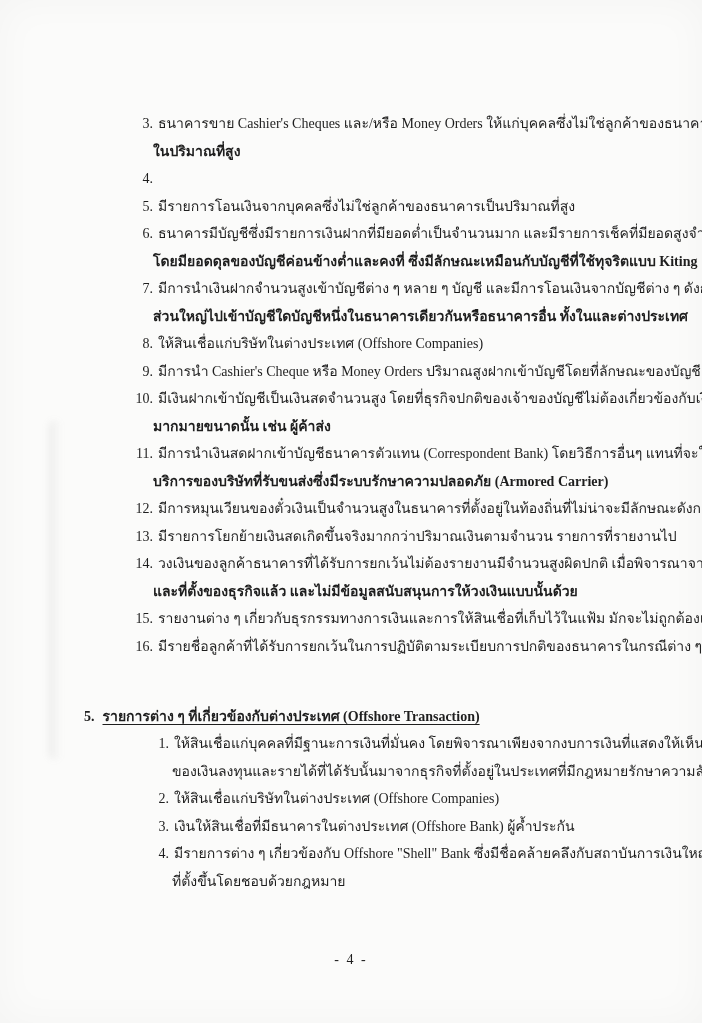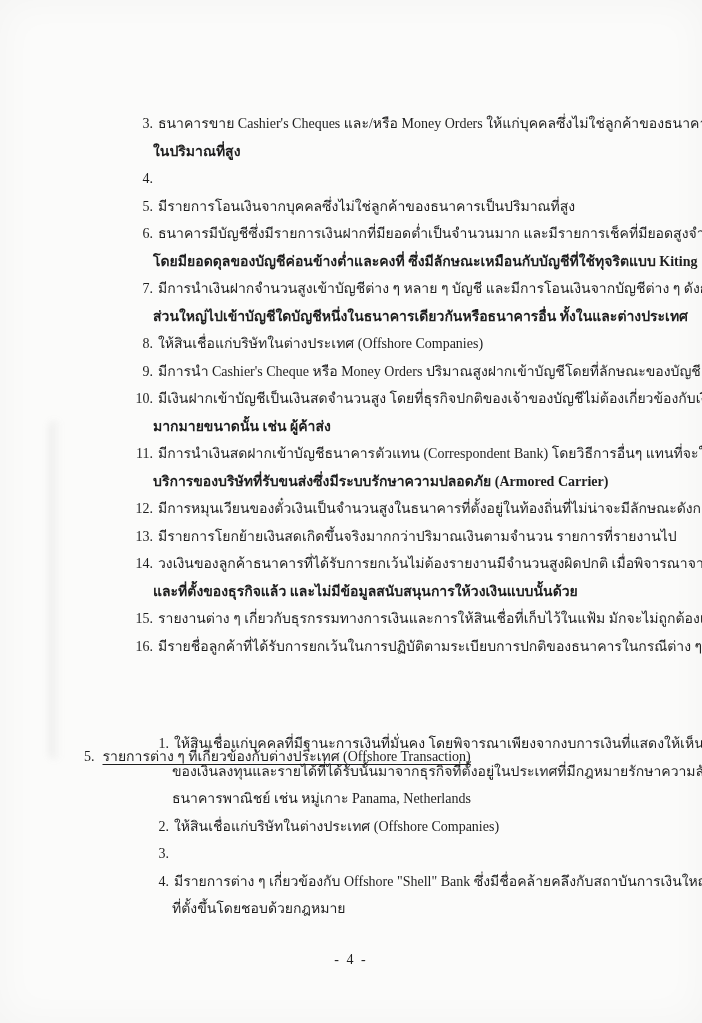"5. รายการต่าง ๆ" .section-heading { font-weight: 400 -> 700; top: 743px -> 703px }
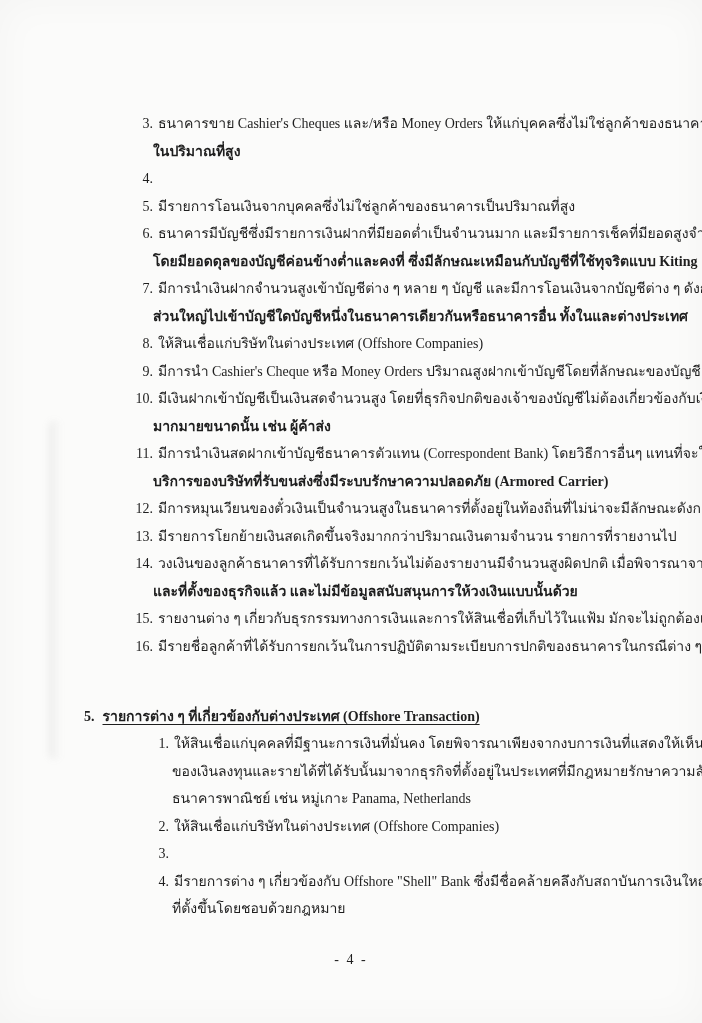"ธนาคารพาณิชย์ เช่น หมู่เกาะ Panama," div.line { html: <div>ธนาคารพาณิชย์ เช่น หมู่เกาะ Panama, Netherlands</div> -> none }
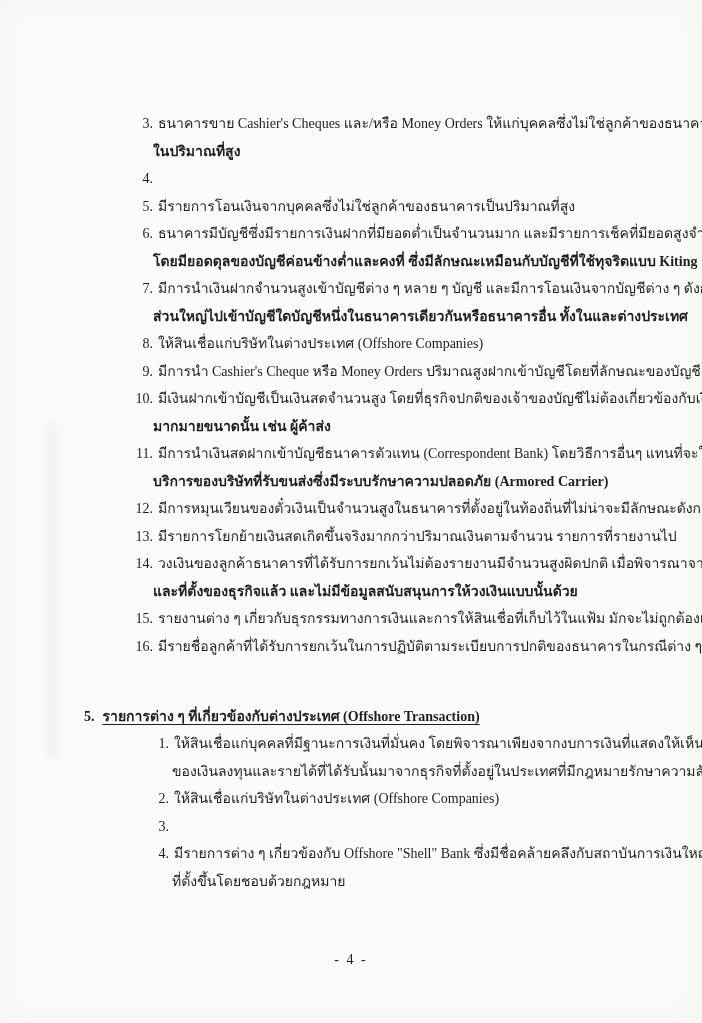"เงินให้สินเชื่อที่มีธนาคารในต่างประเทศ" span { html: none -> <span>เงินให้สินเชื่อที่มีธนาคารในต่างประเทศ (Offshore Bank) ผู้ค้ำประกัน</span> }
